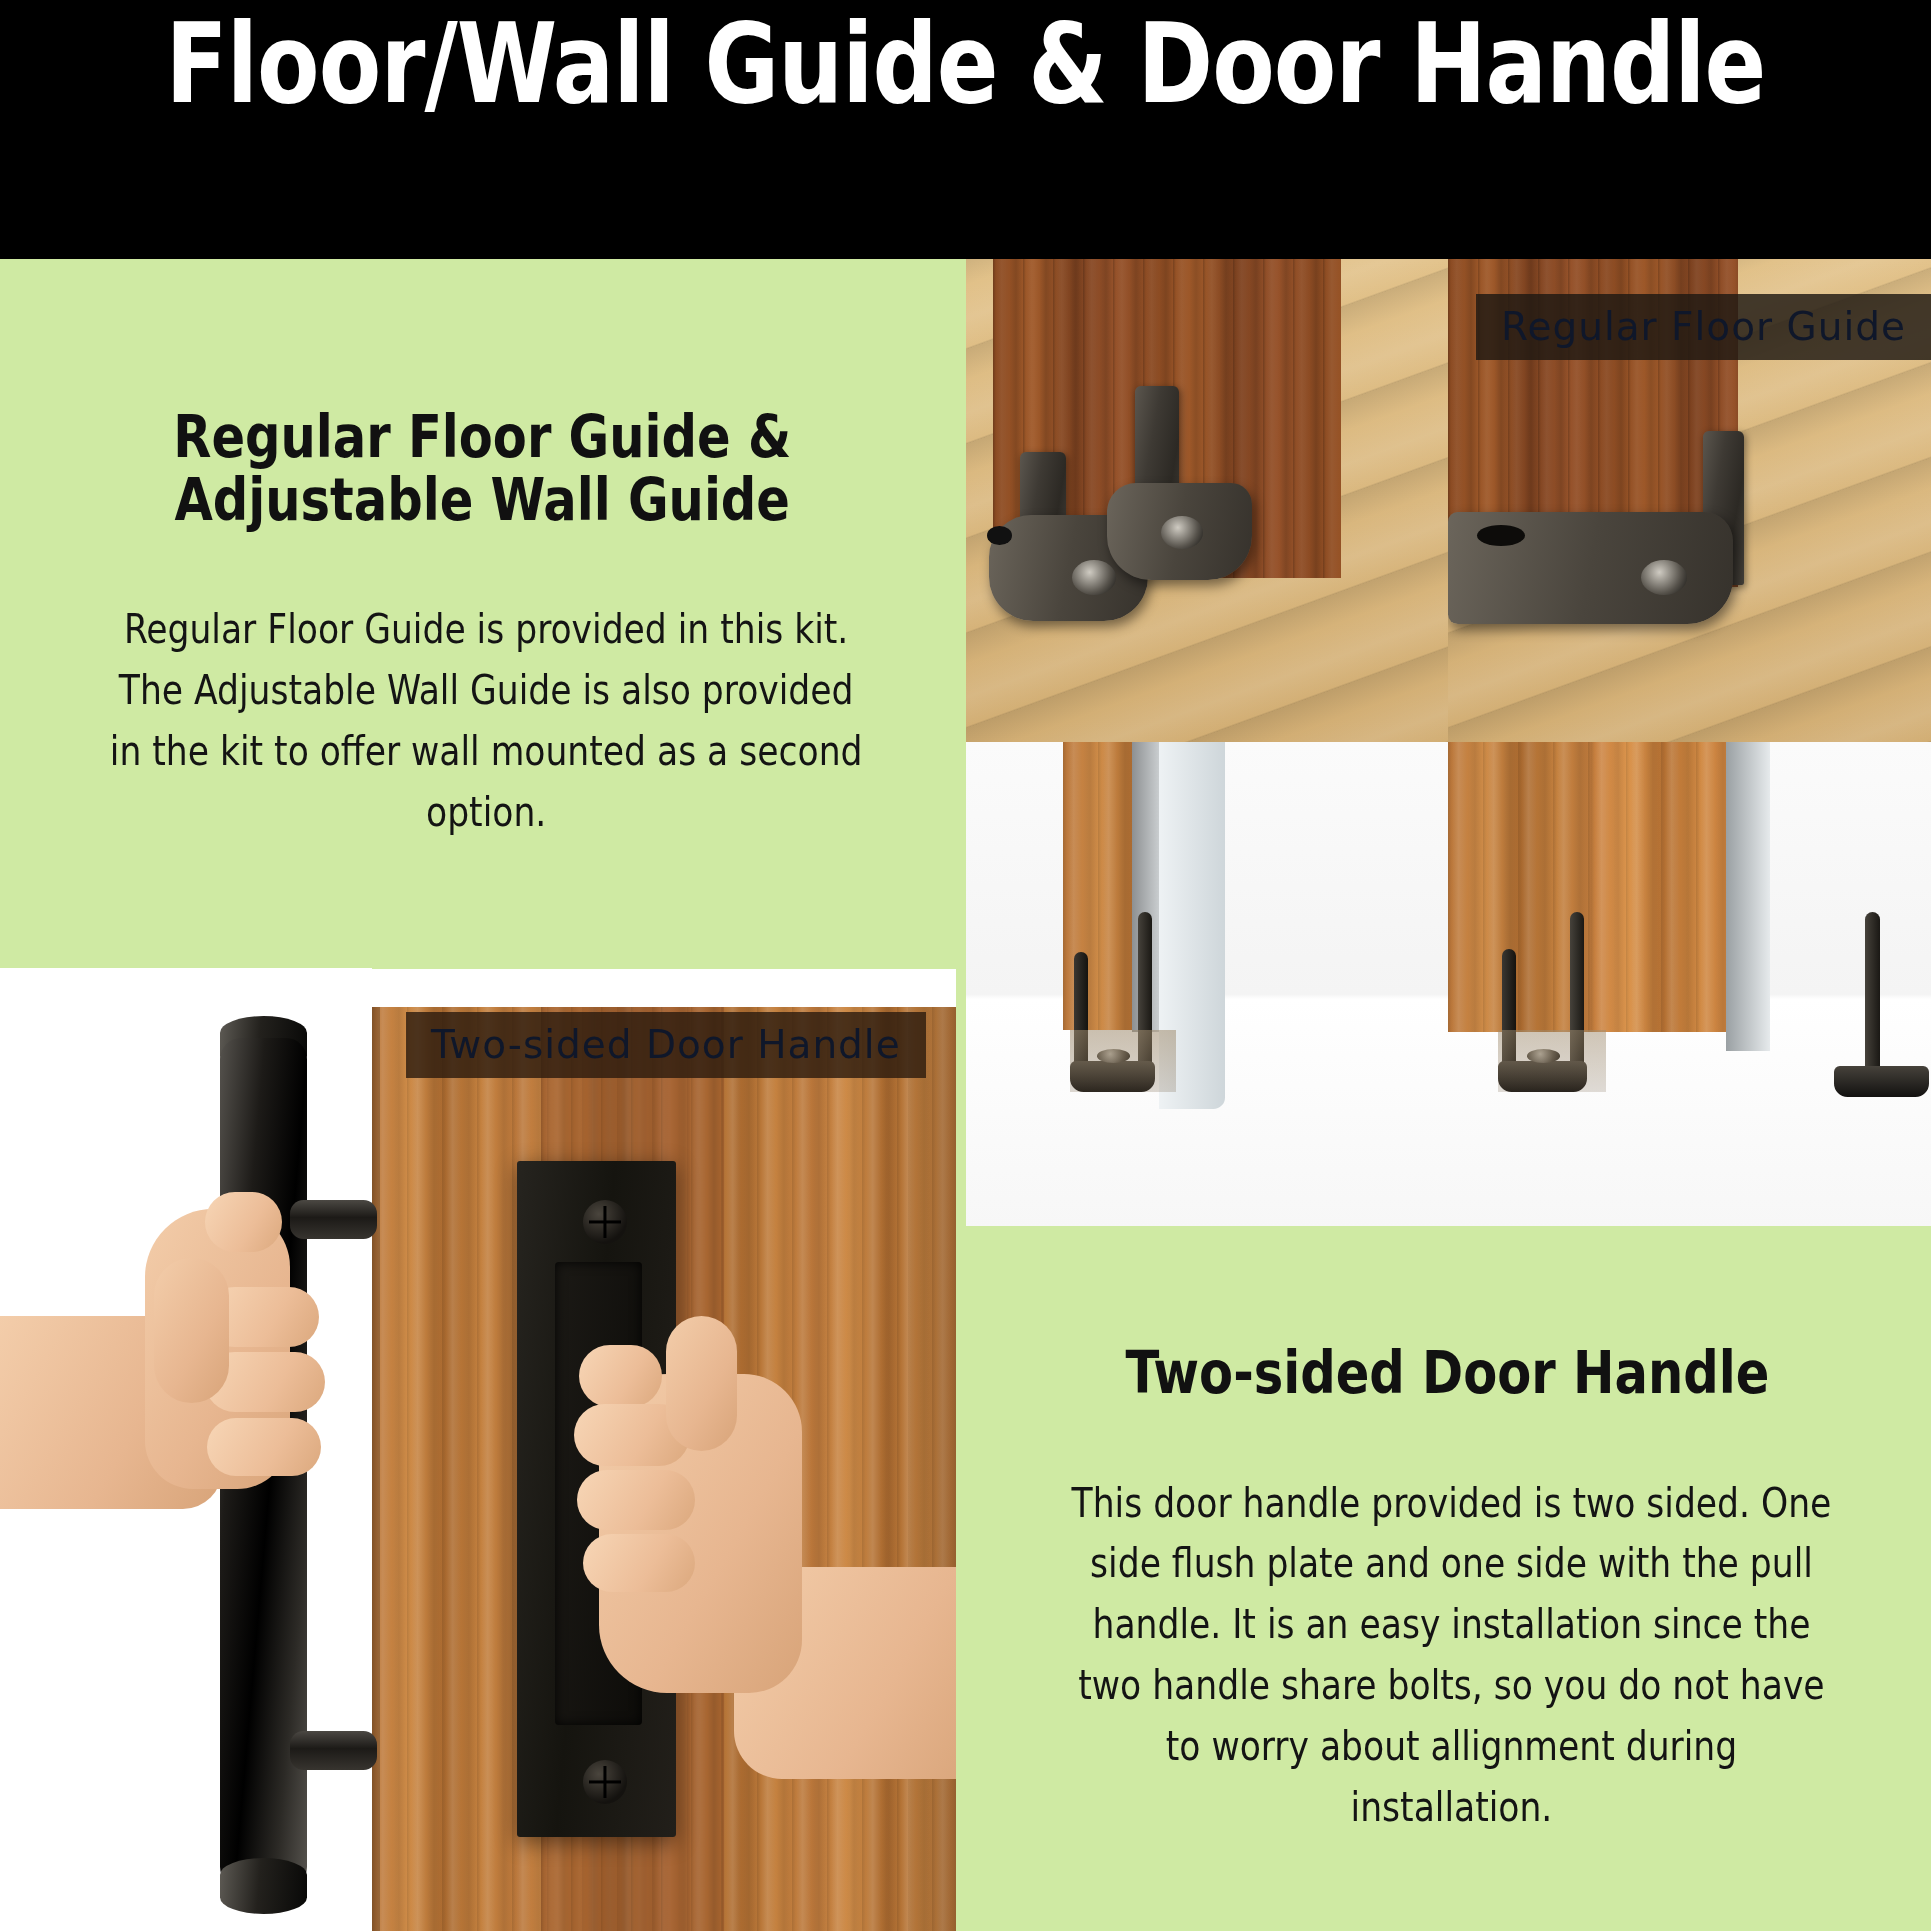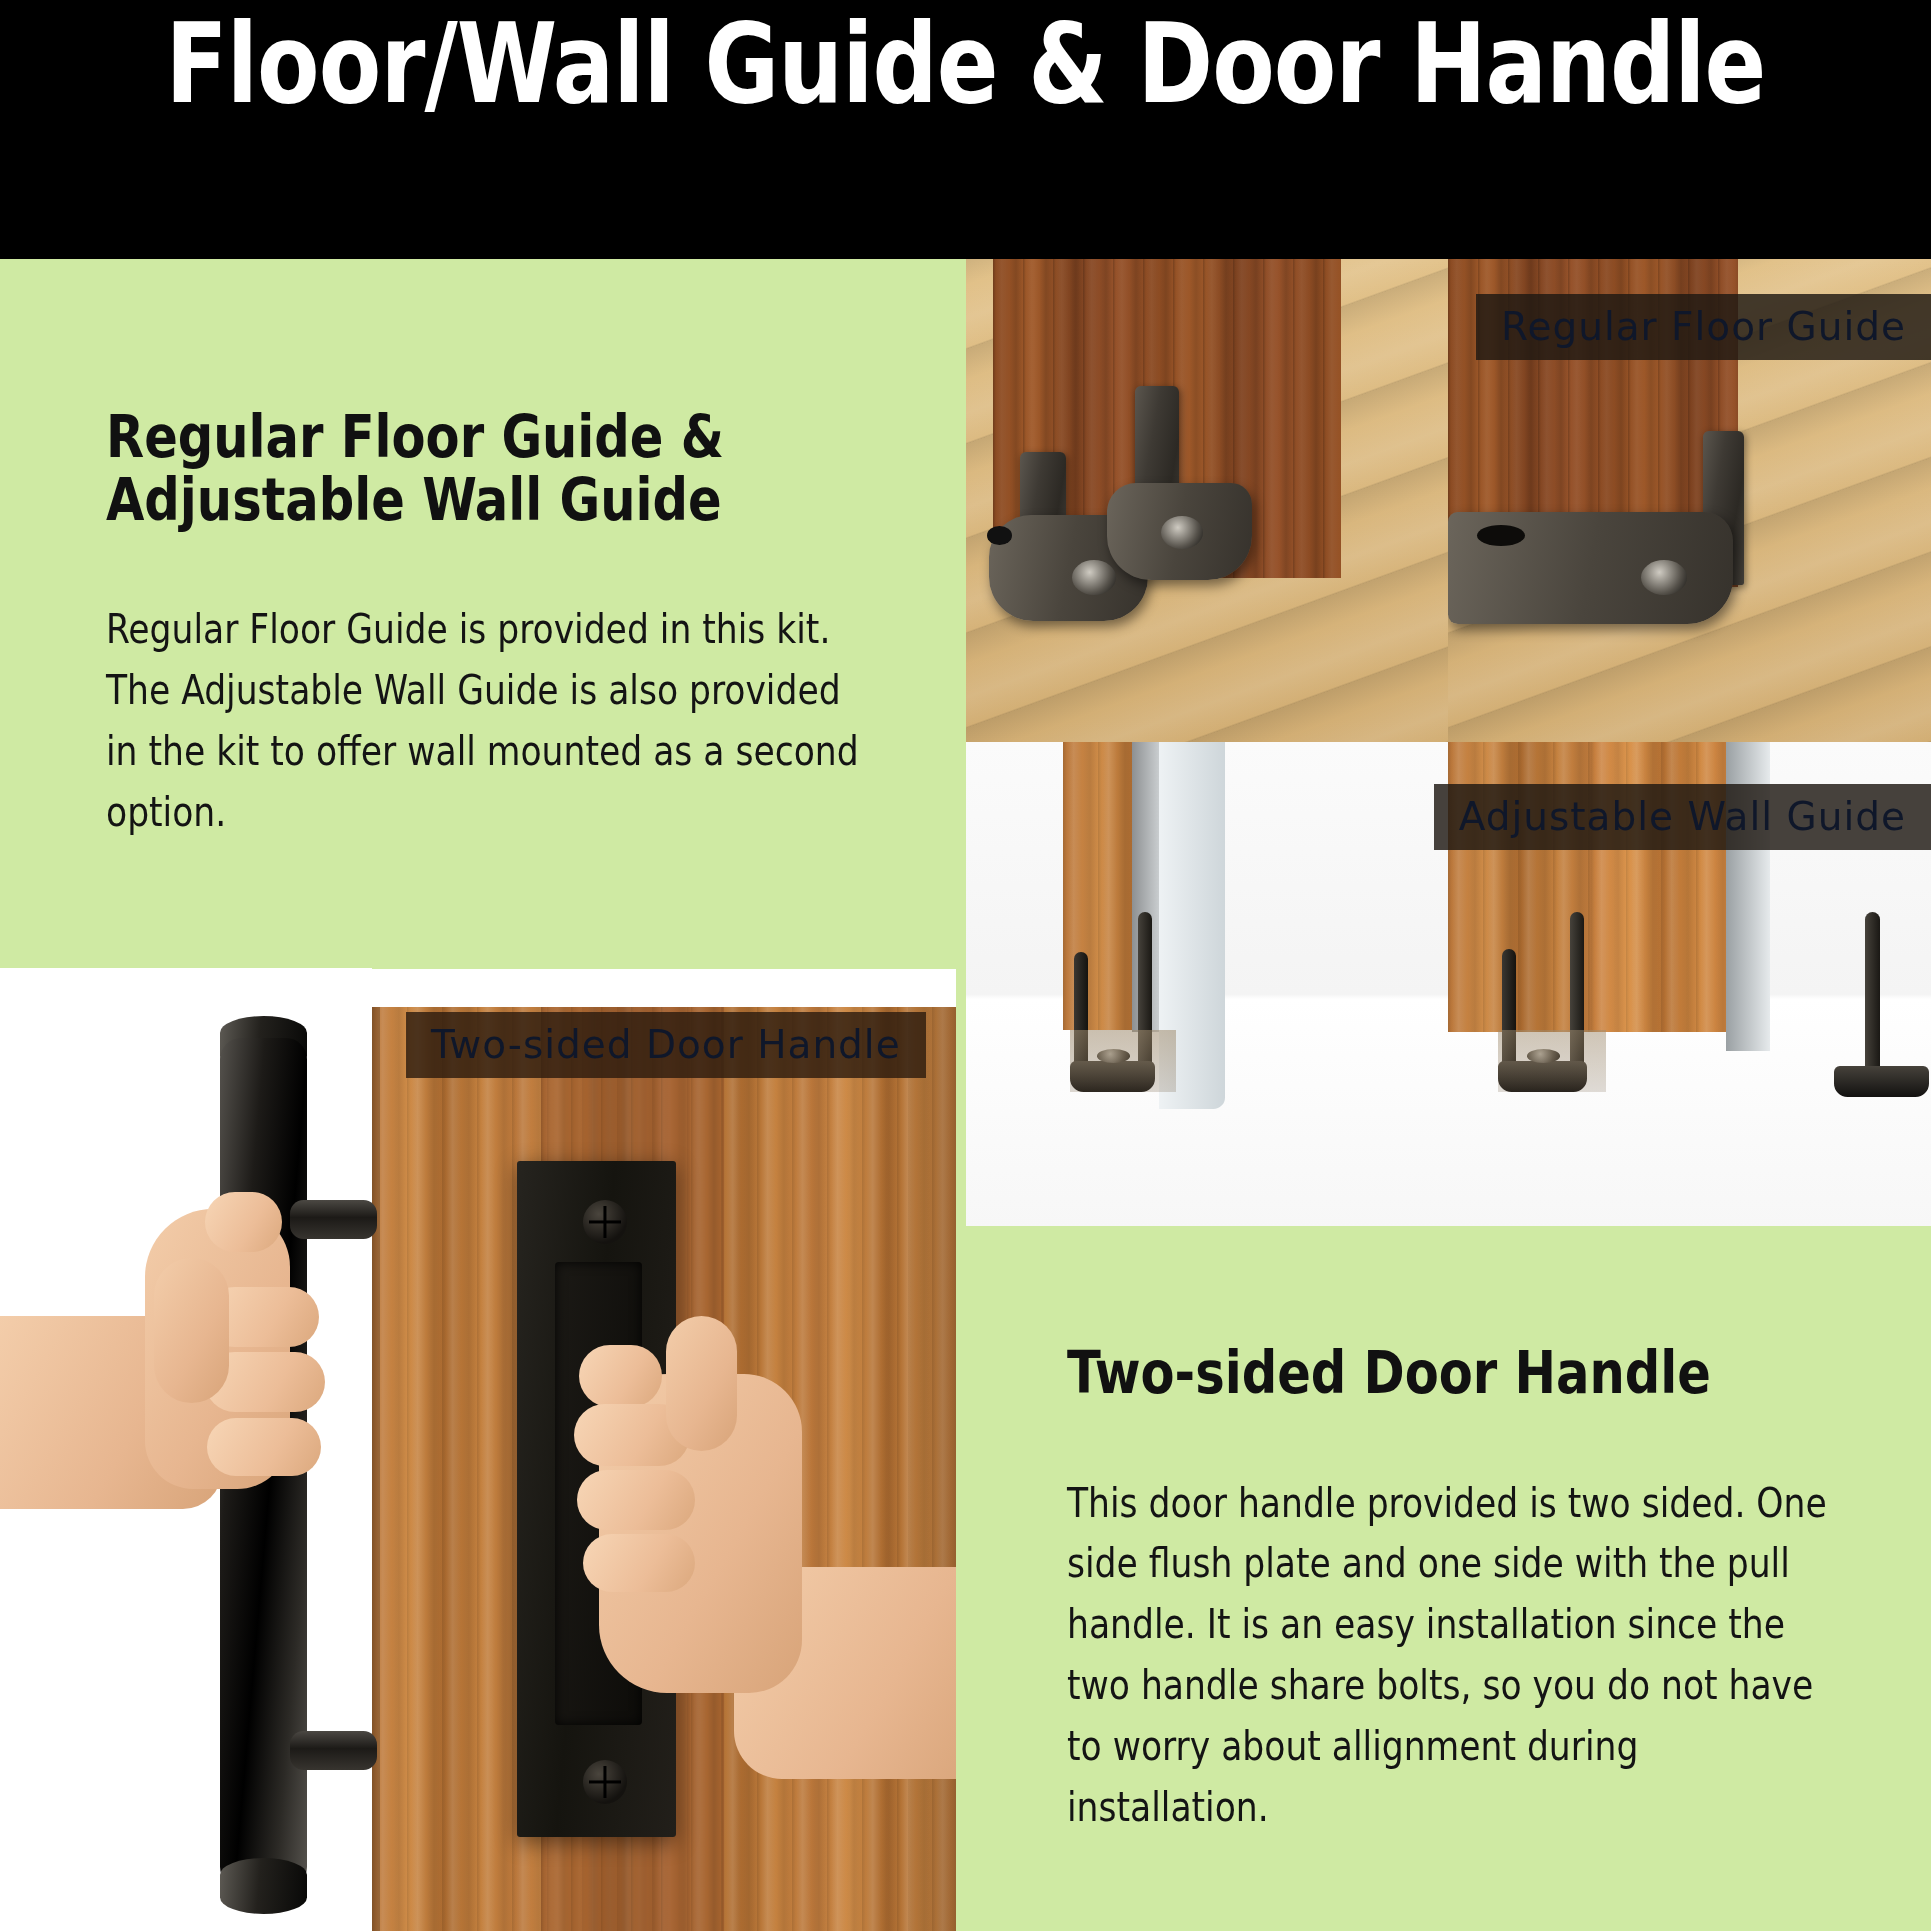"Regular Floor Guide & Adjustable" .panel-pad { text-align: none -> center }
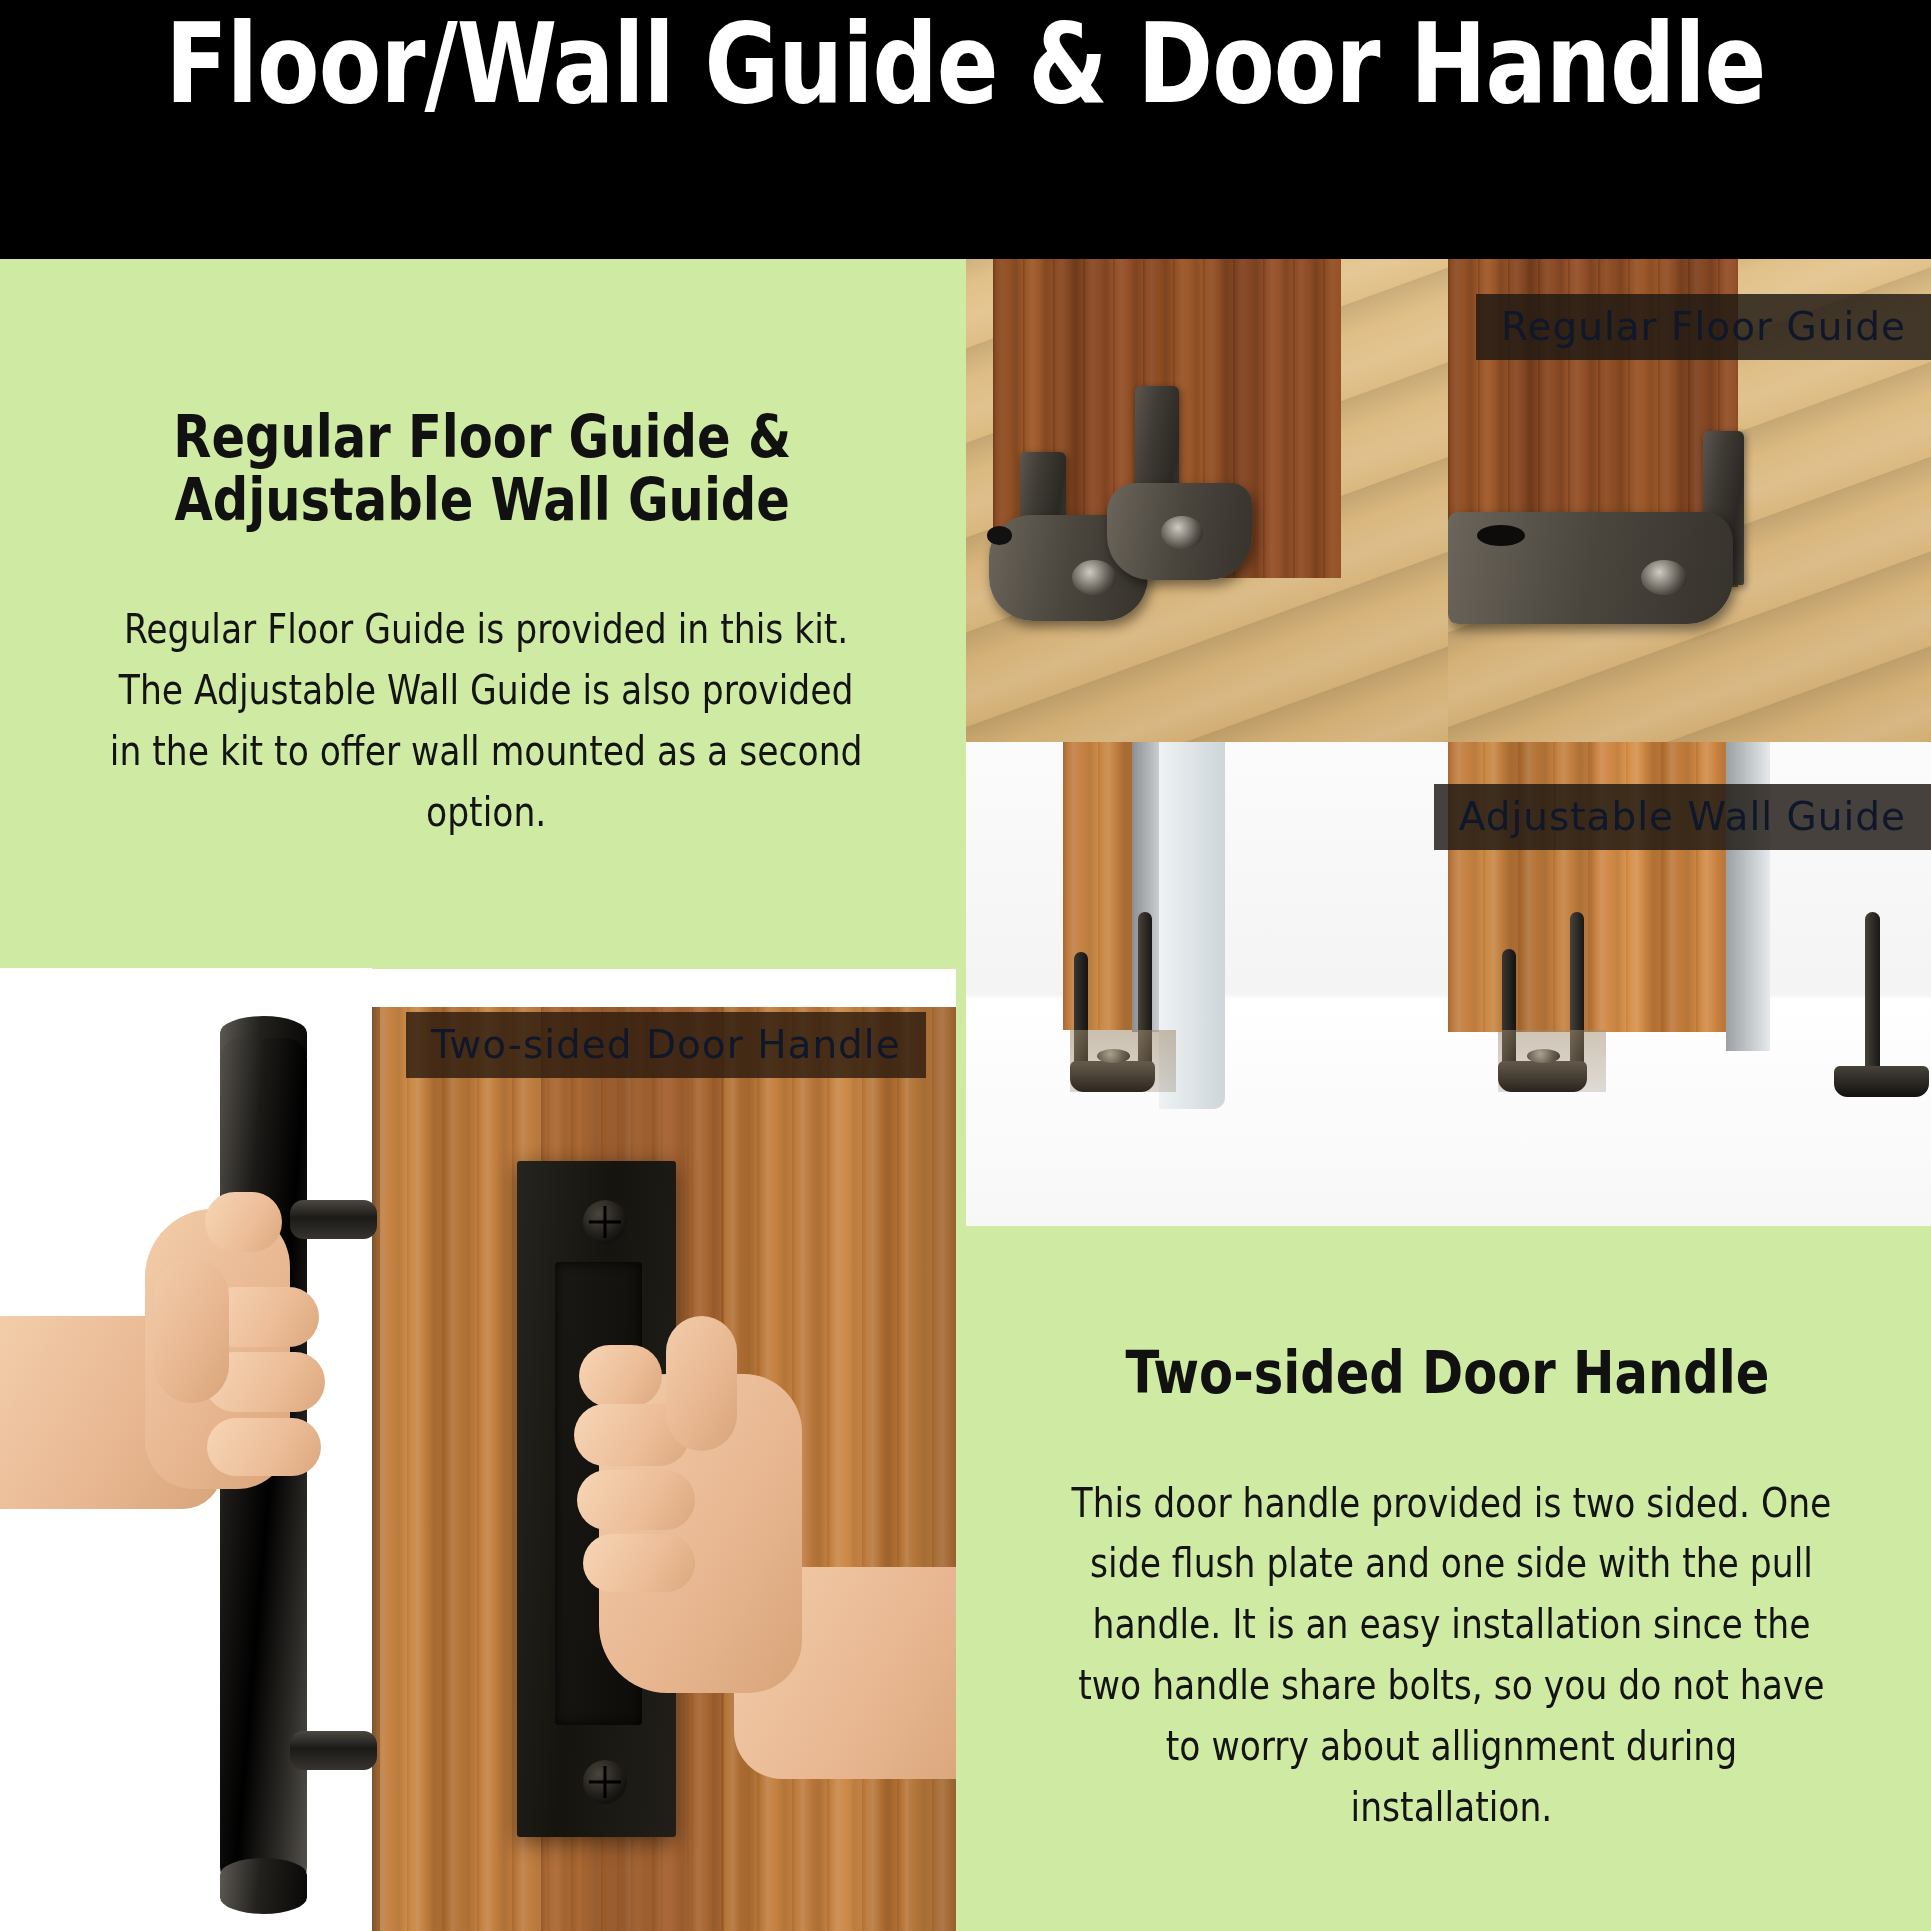"Adjustable Wall Guide" div.badge { html: <div>Adjustable Wall Guide</div> -> none }
